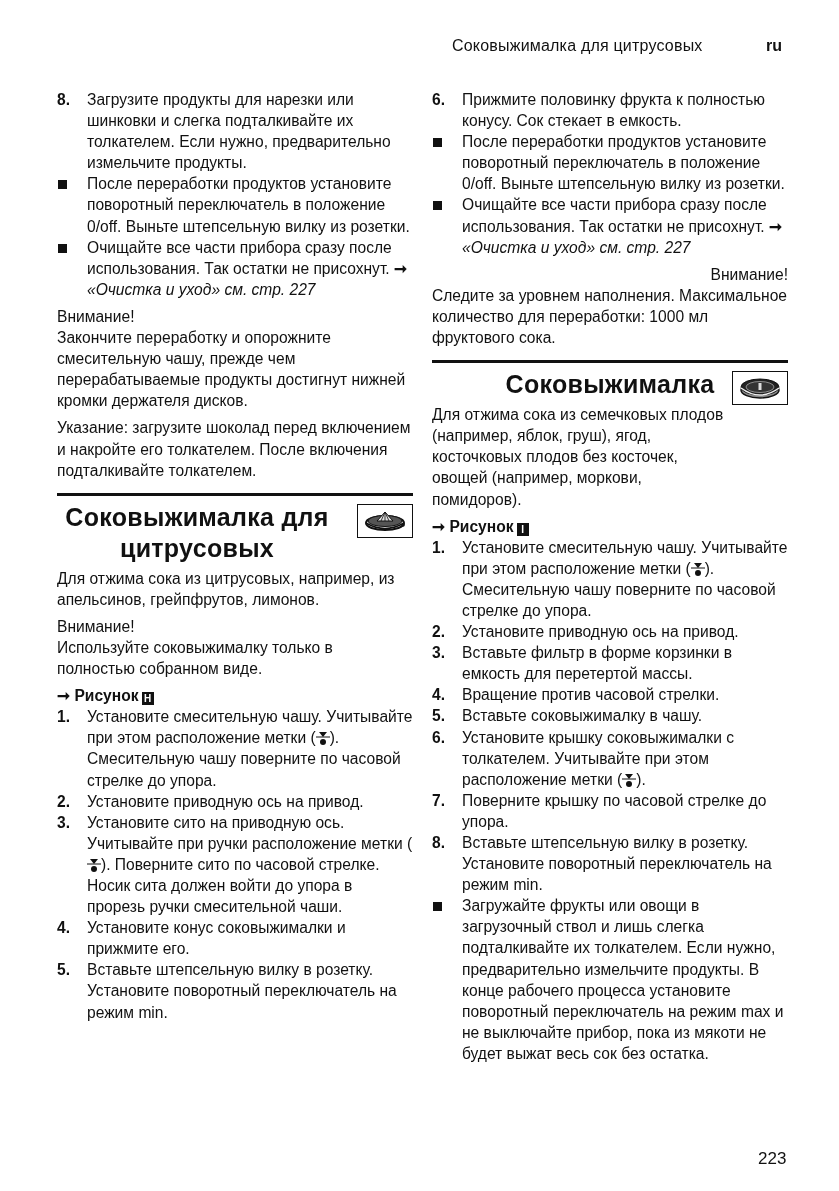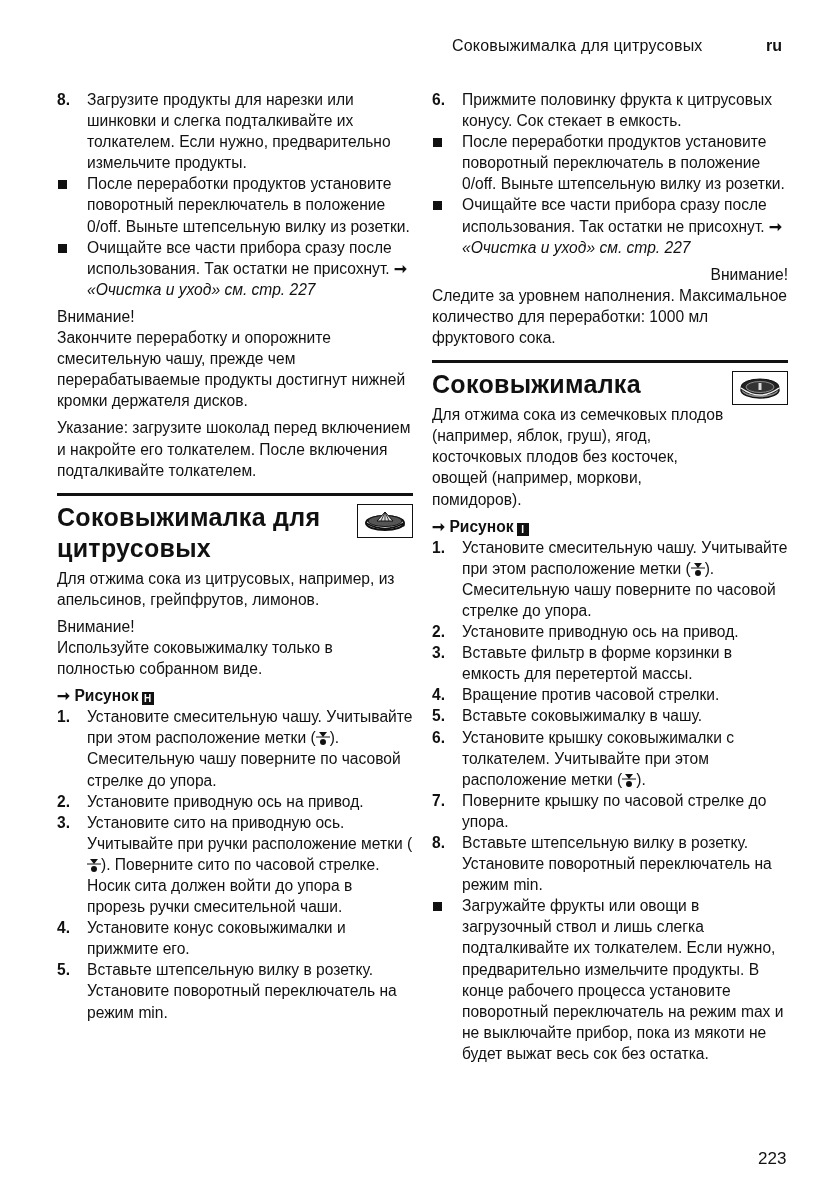"Прижмите половинку фрукта к цитрусовых" span { text: цитрусовых -> полностью }
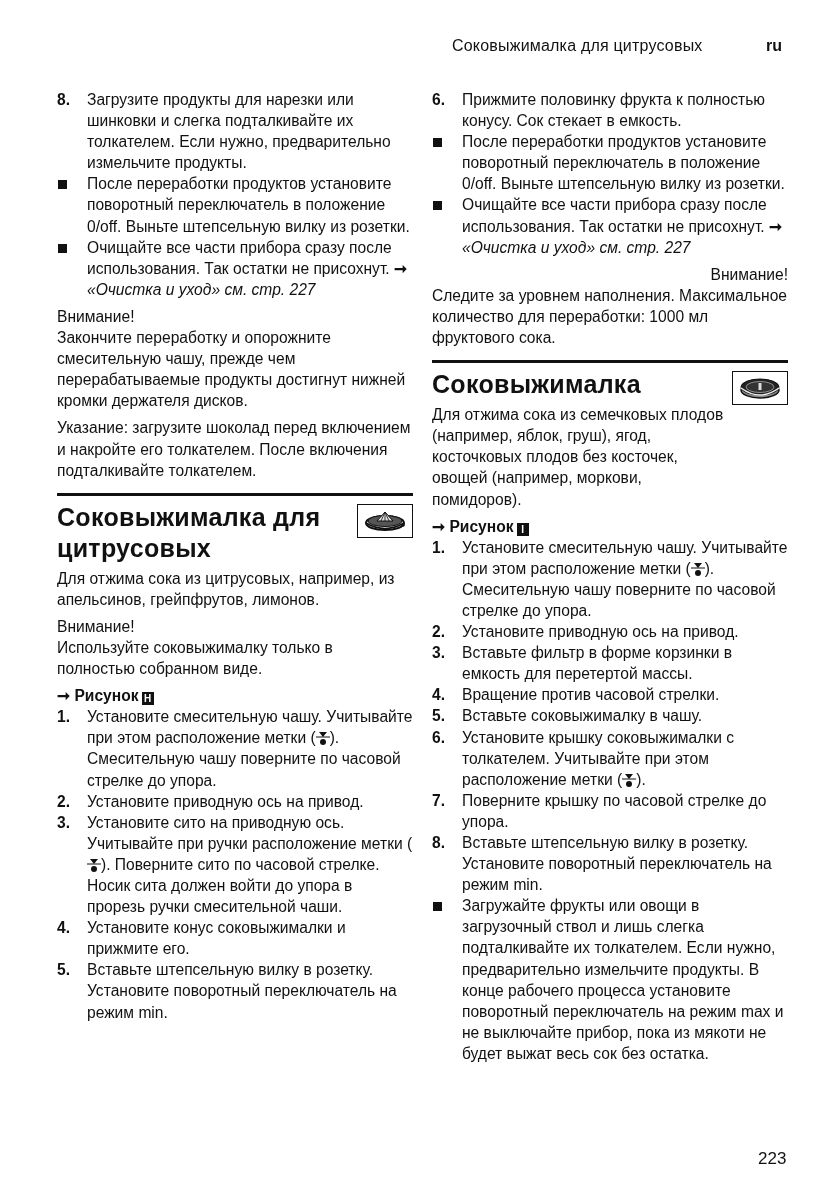"Соковыжималка" .section-head { text-align: none -> center }
